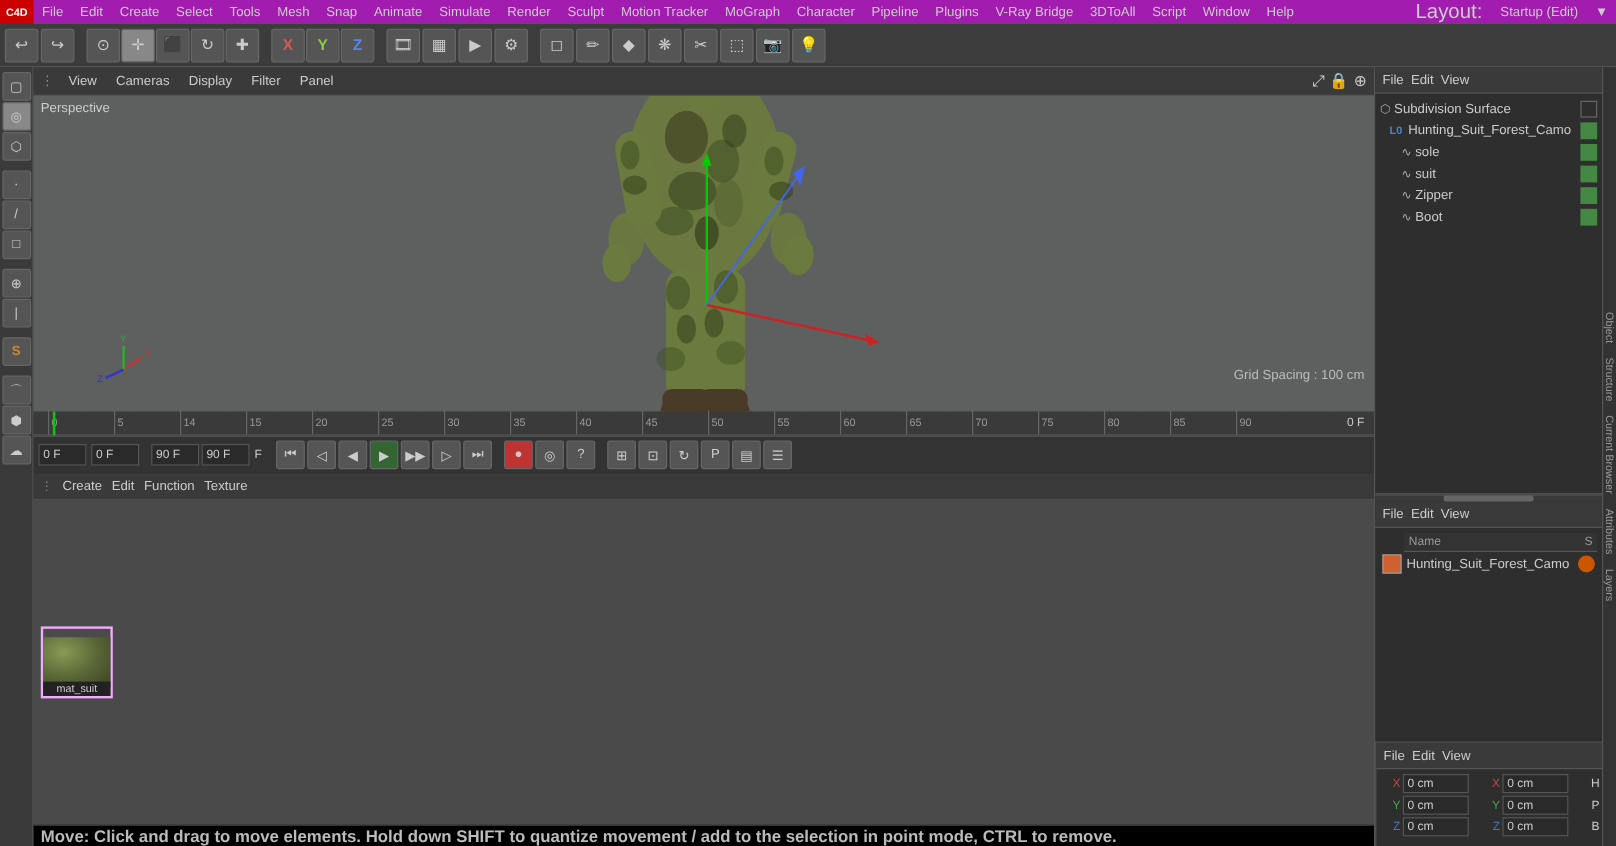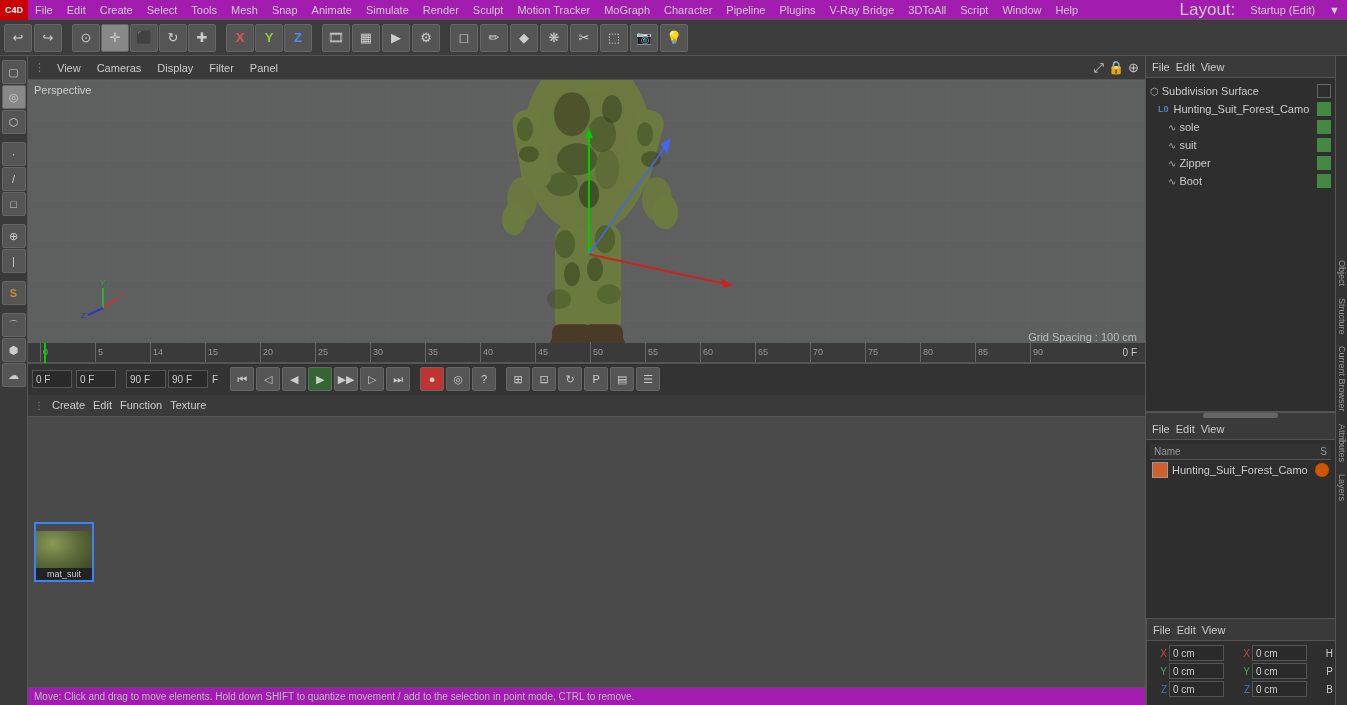"Grid Spacing : 100 cm" .grid-info { bottom: 0 -> 24px }
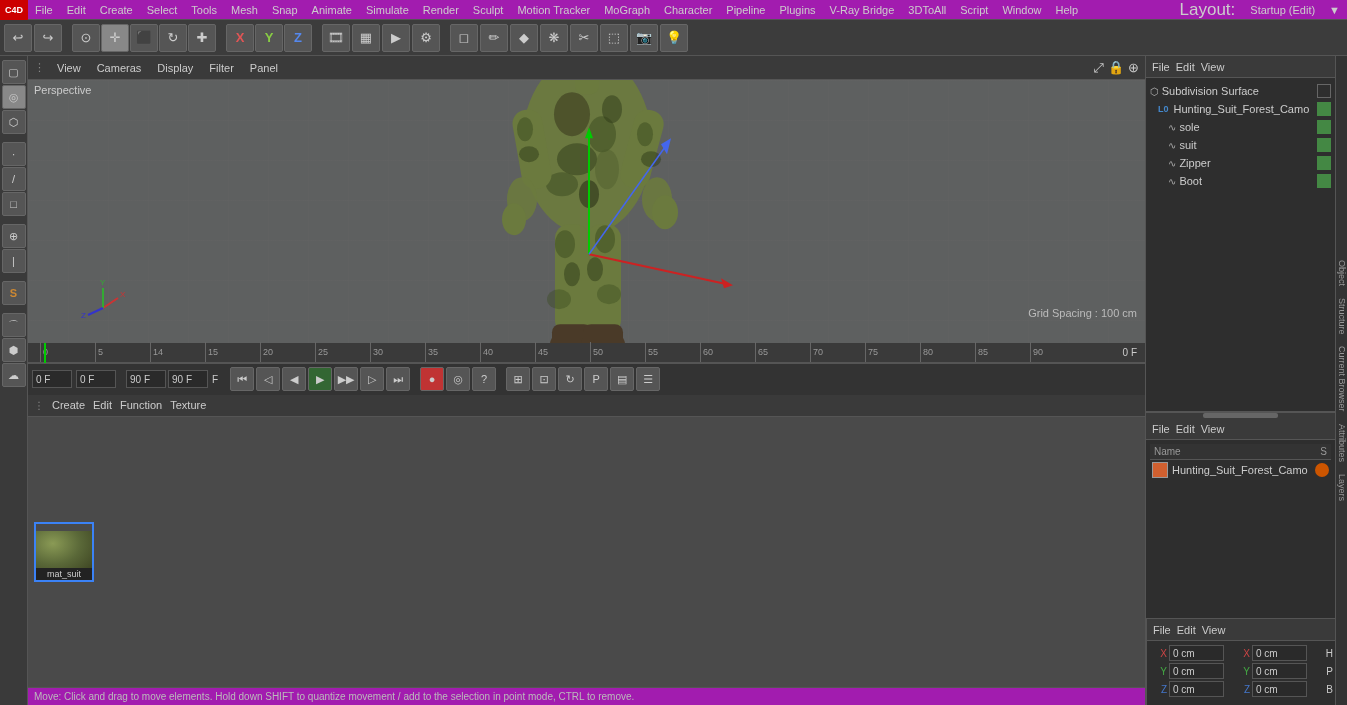"Name" div { margin-left: none -> 20px }
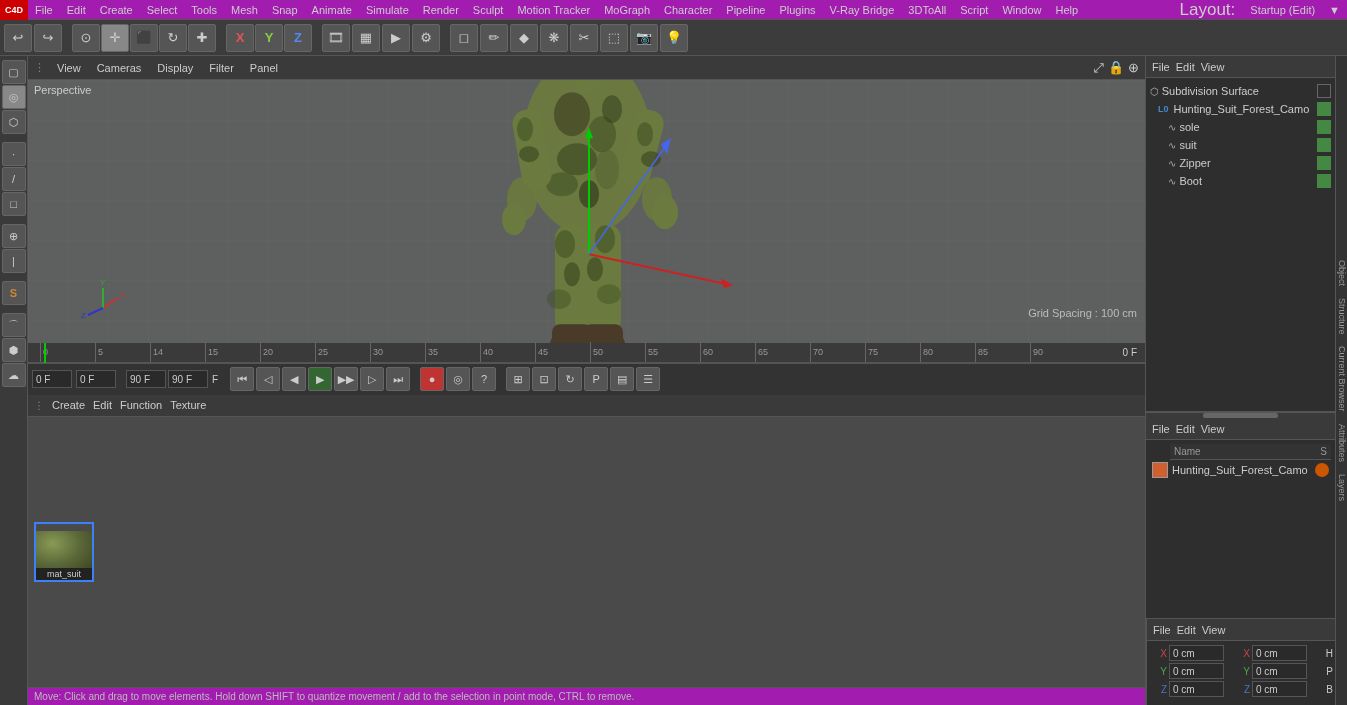"mat_suit" .mat-swatch { border: 2px solid #3b82f6 -> 2px solid #f0abfc }
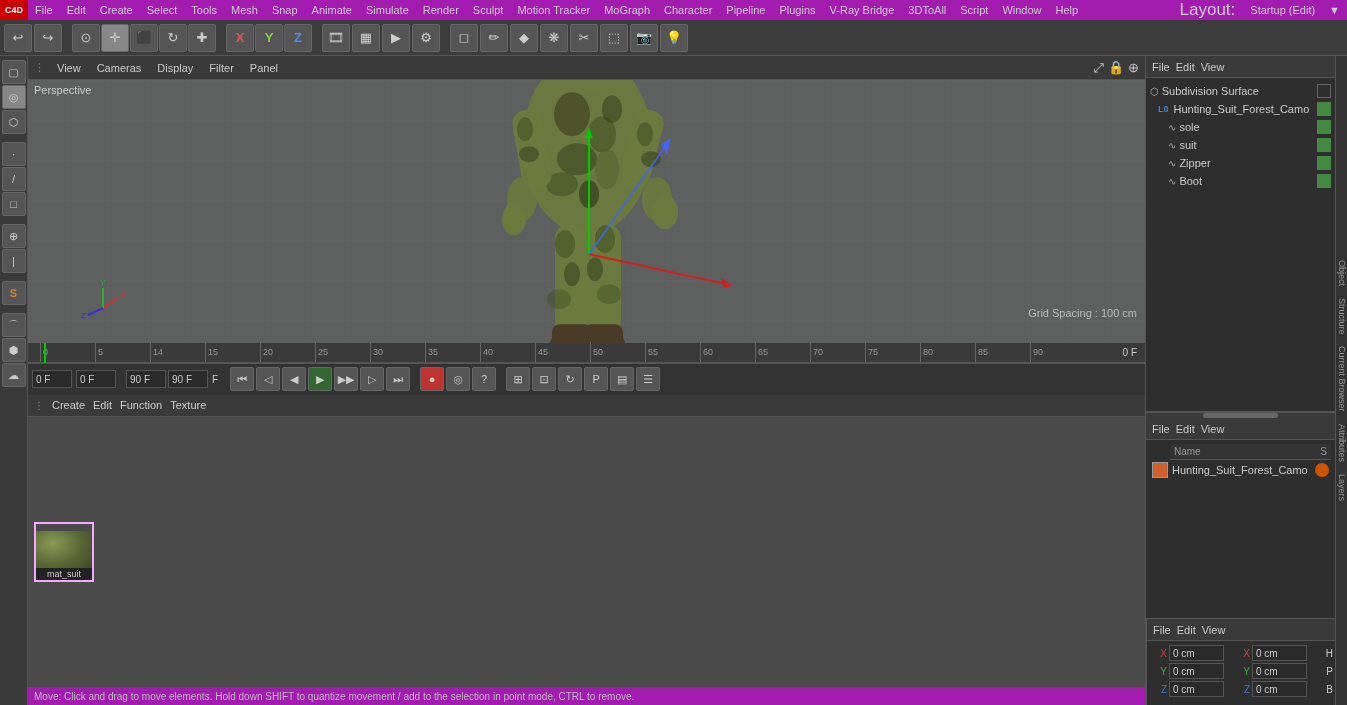"Move: Click and drag to" #status-bar { background: #a21caf -> #000000; font-size: 10px -> 14px; font-weight: none -> bold }
